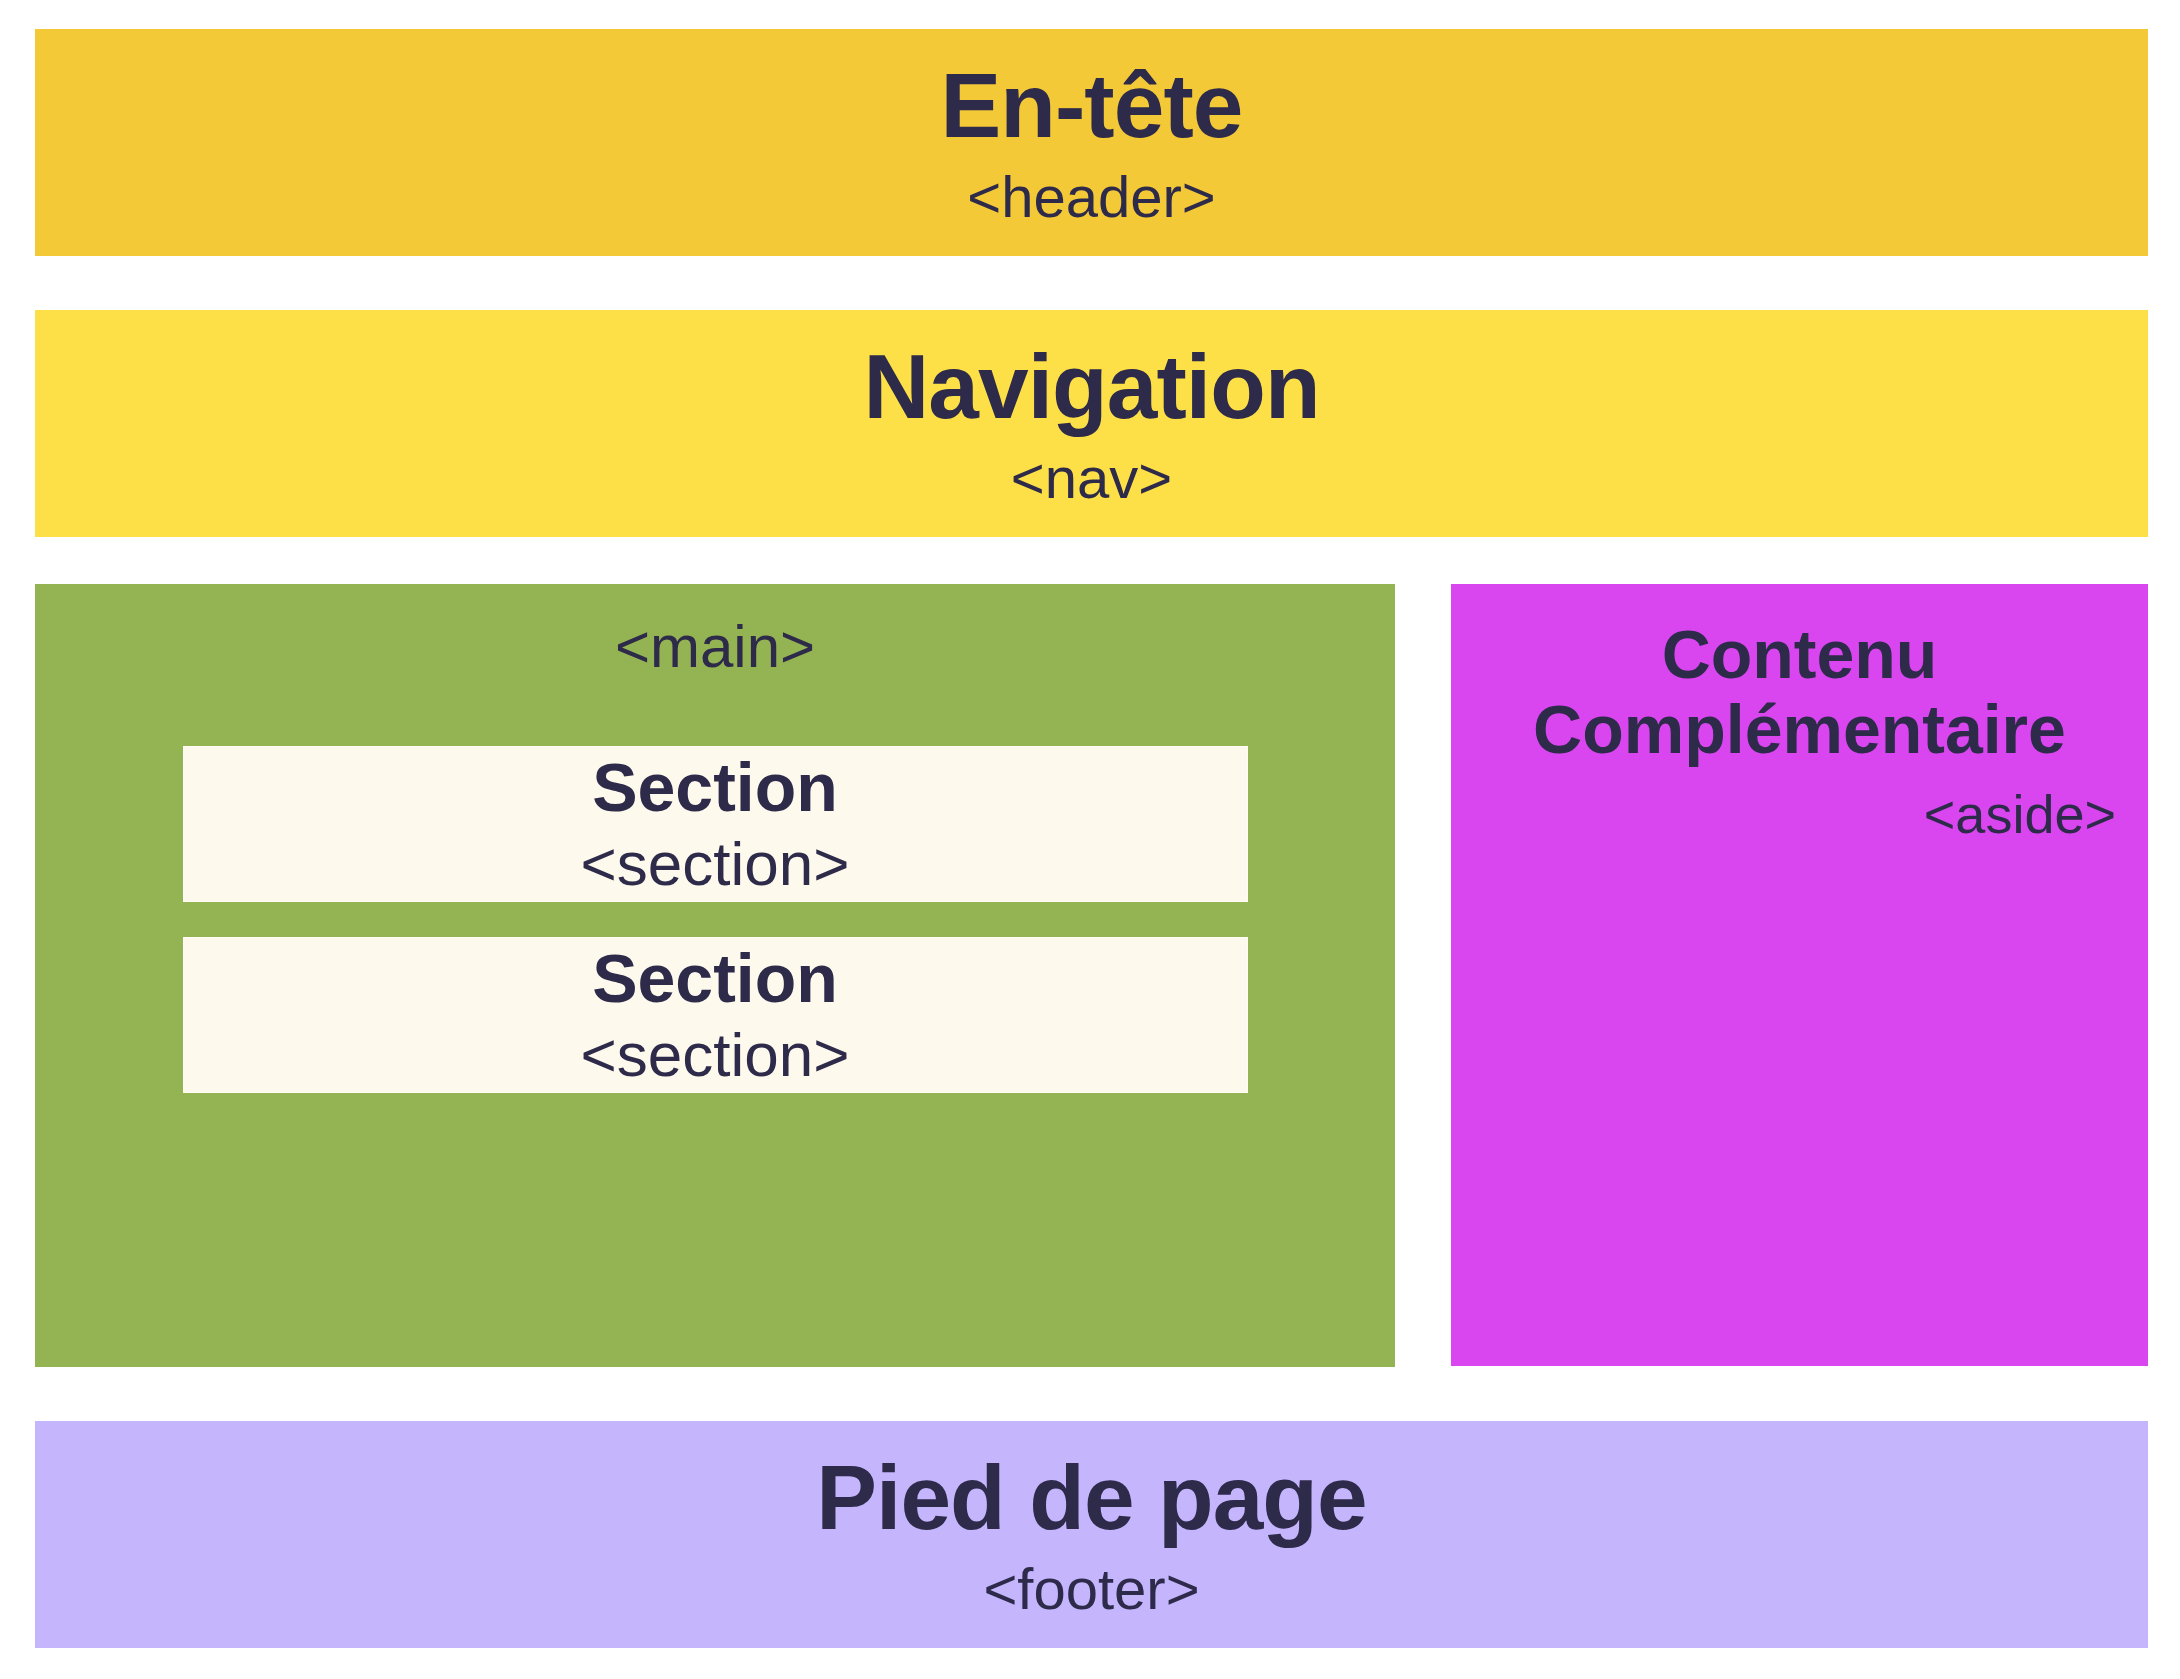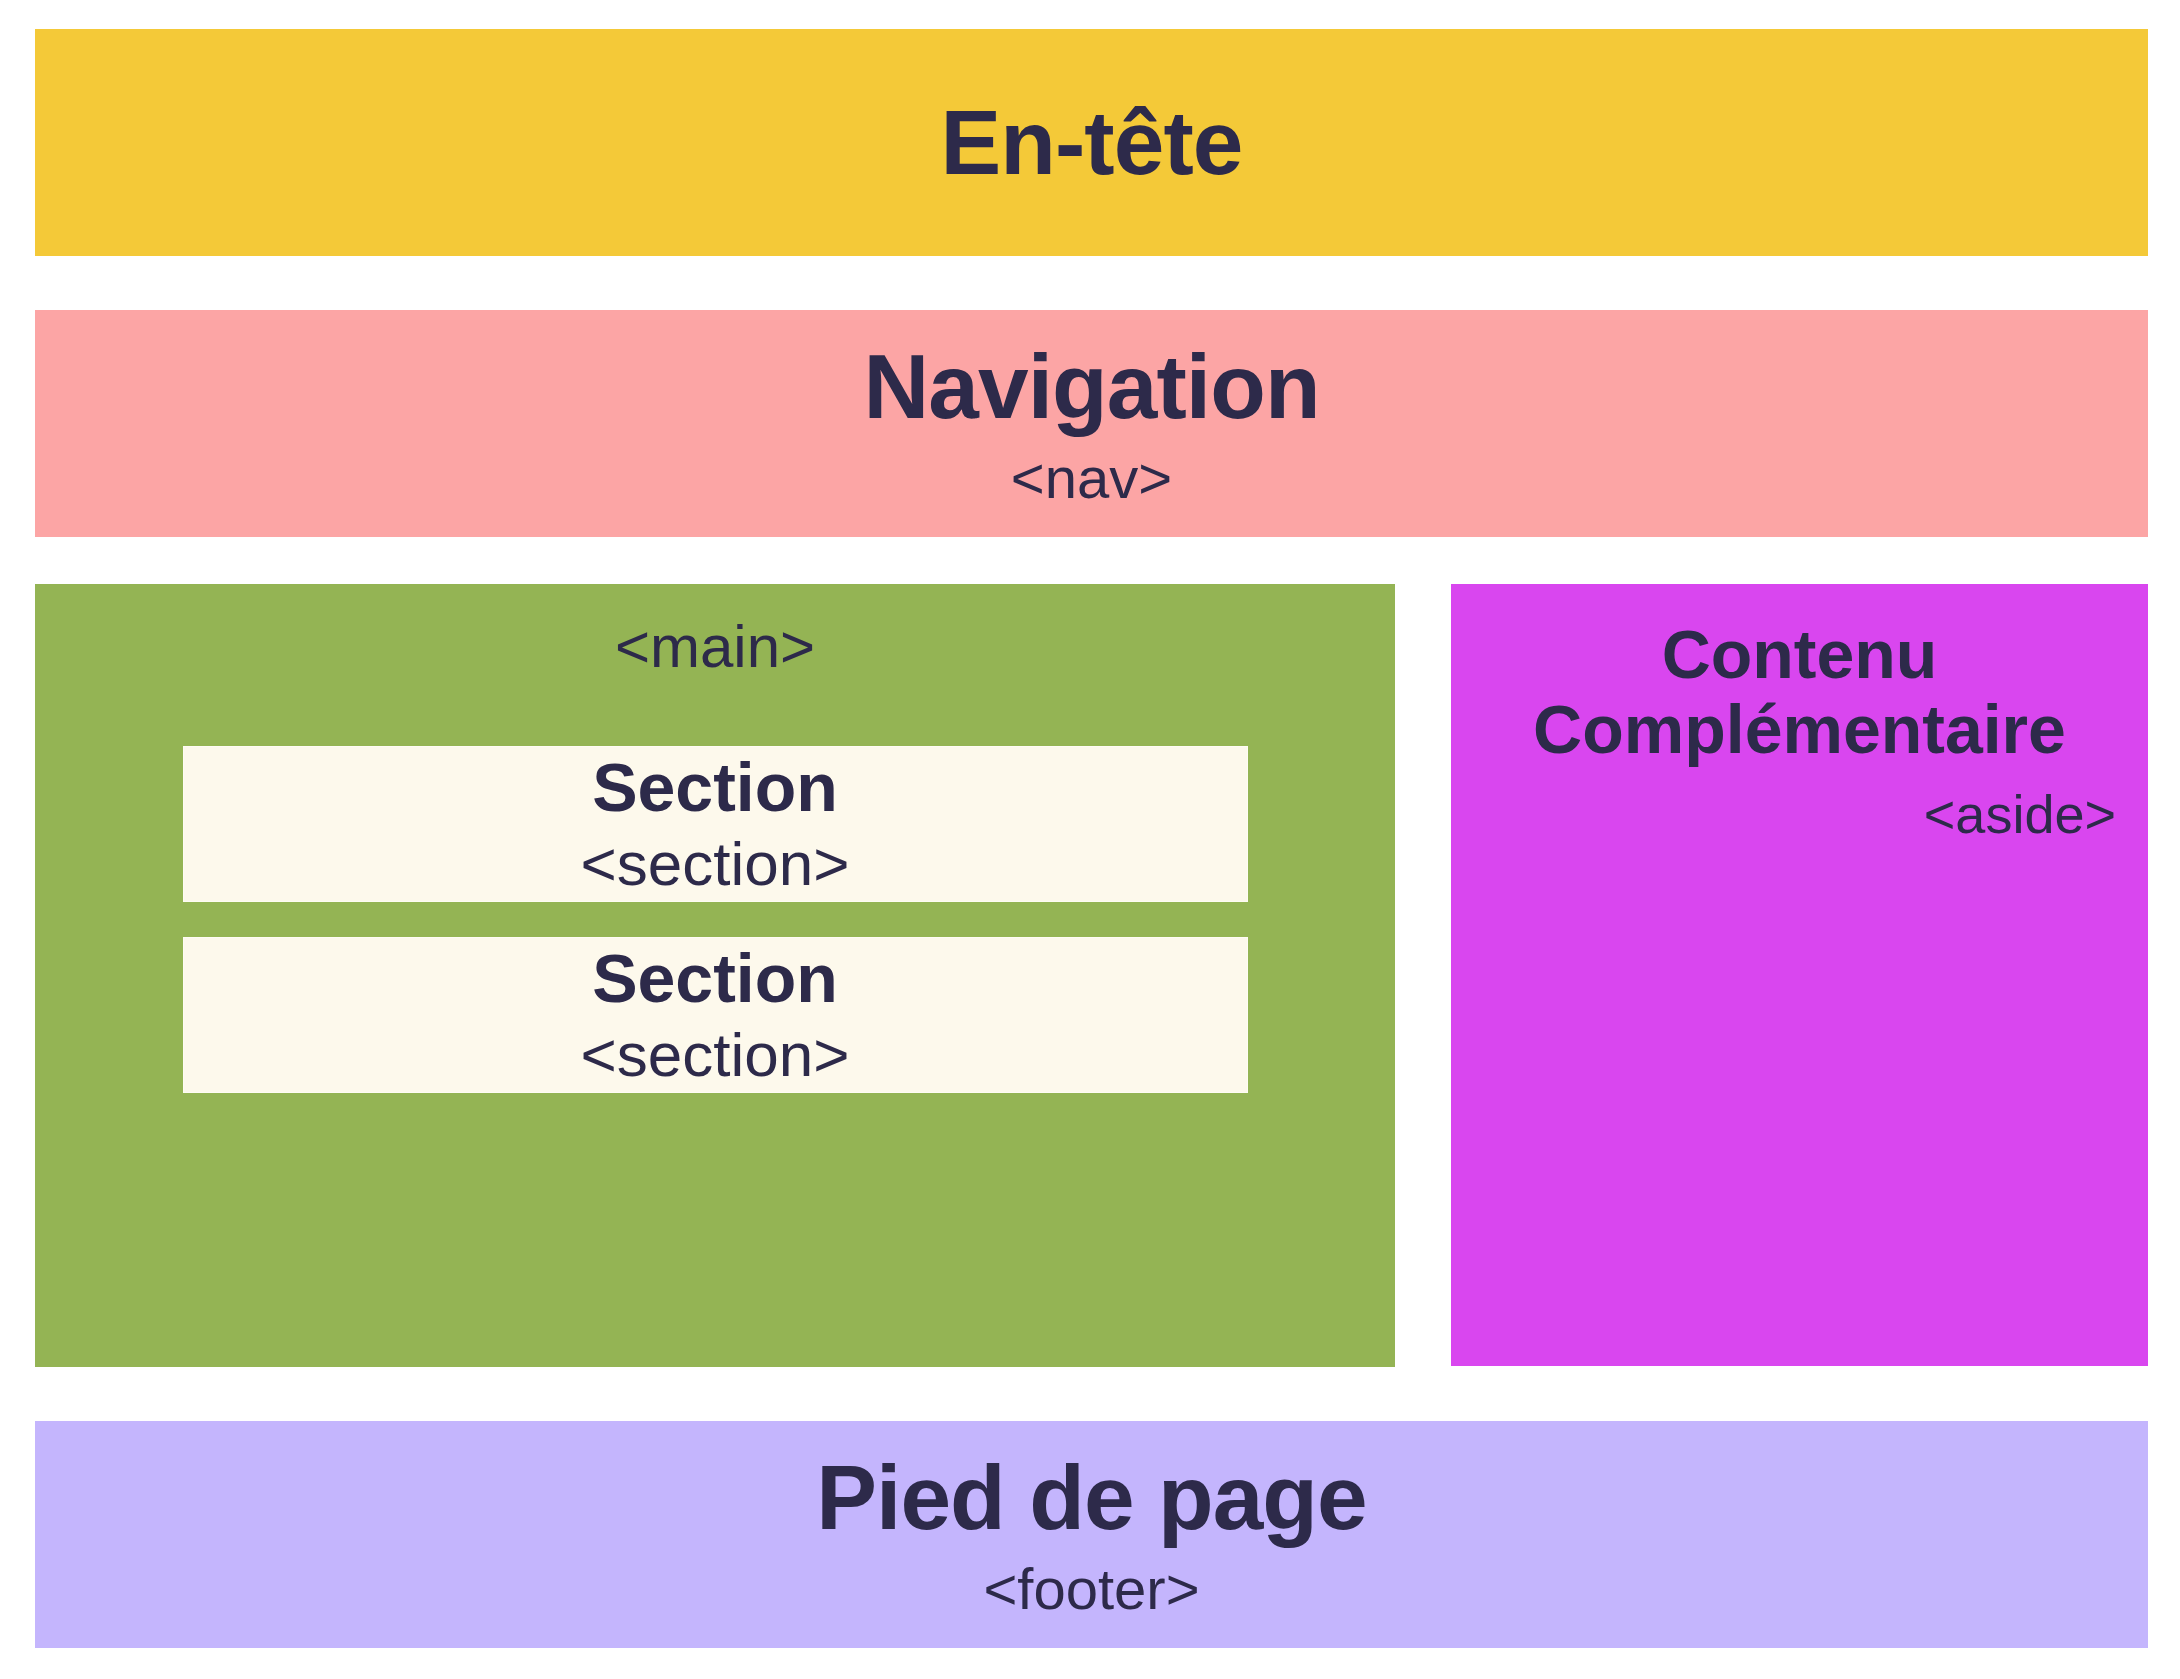"<header>" div.band-tag { html: none -> <div>&lt;header&gt;</div> }
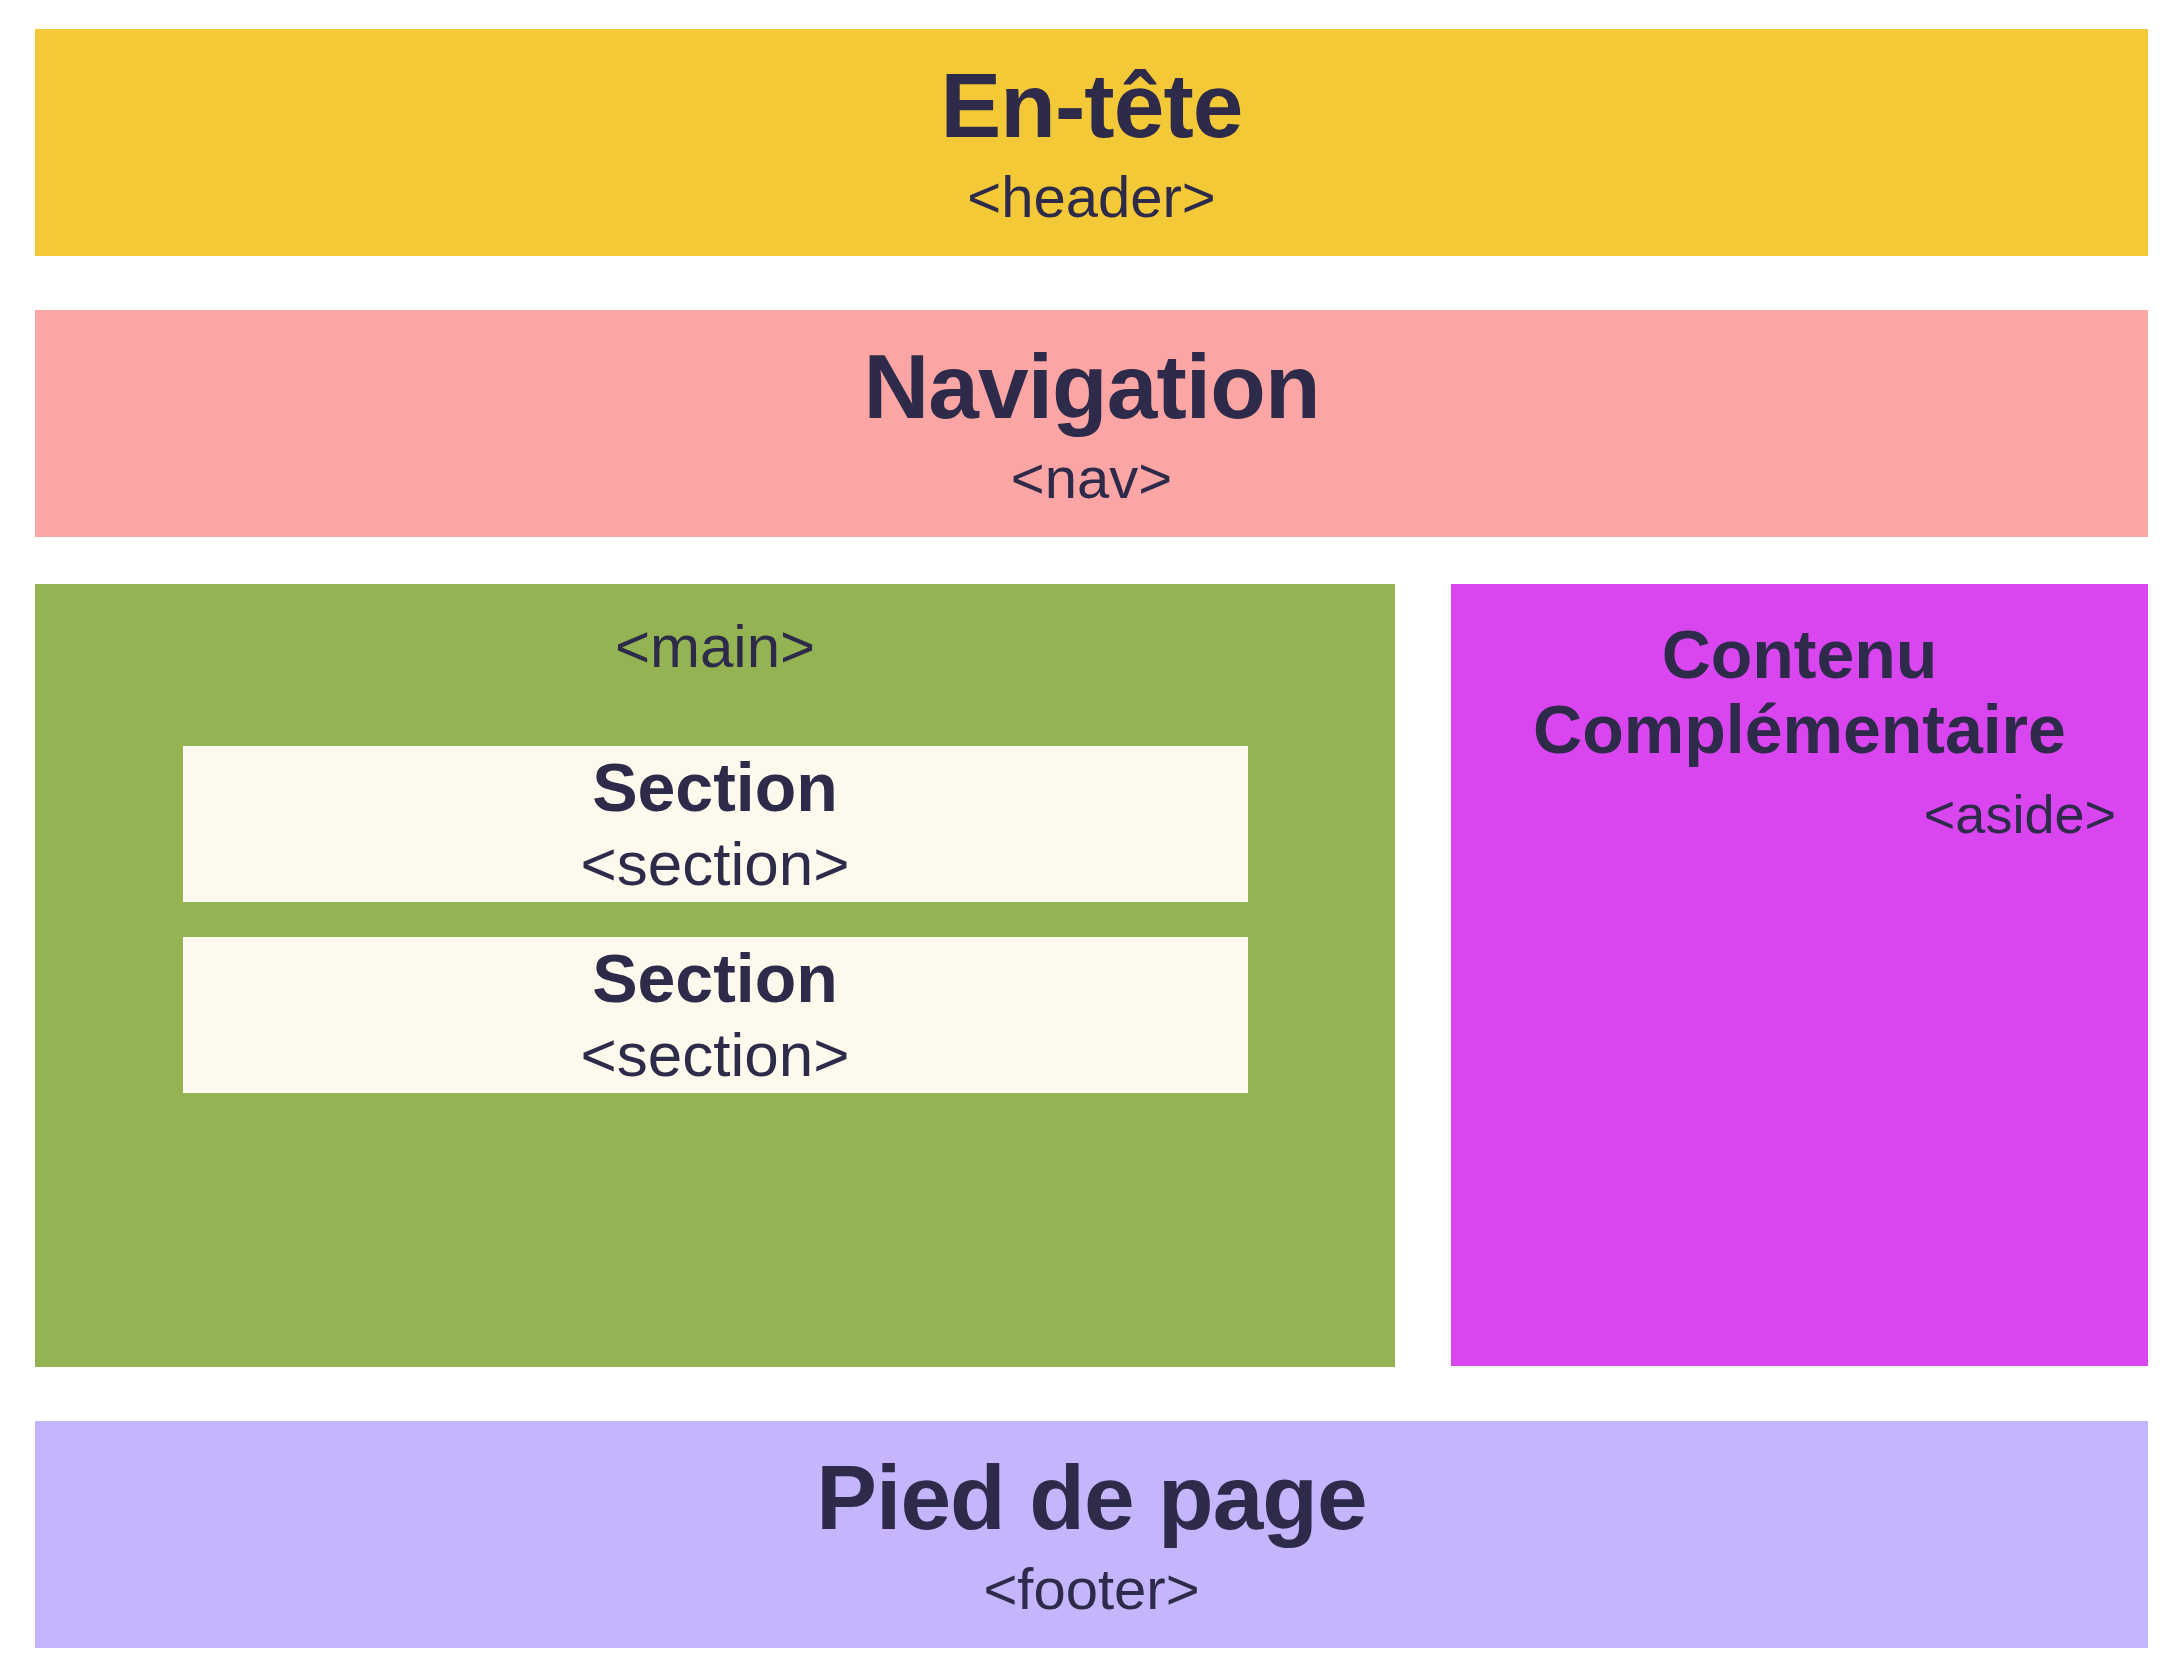"Navigation" div.band { background-color: #fca5a5 -> #fde047 }
